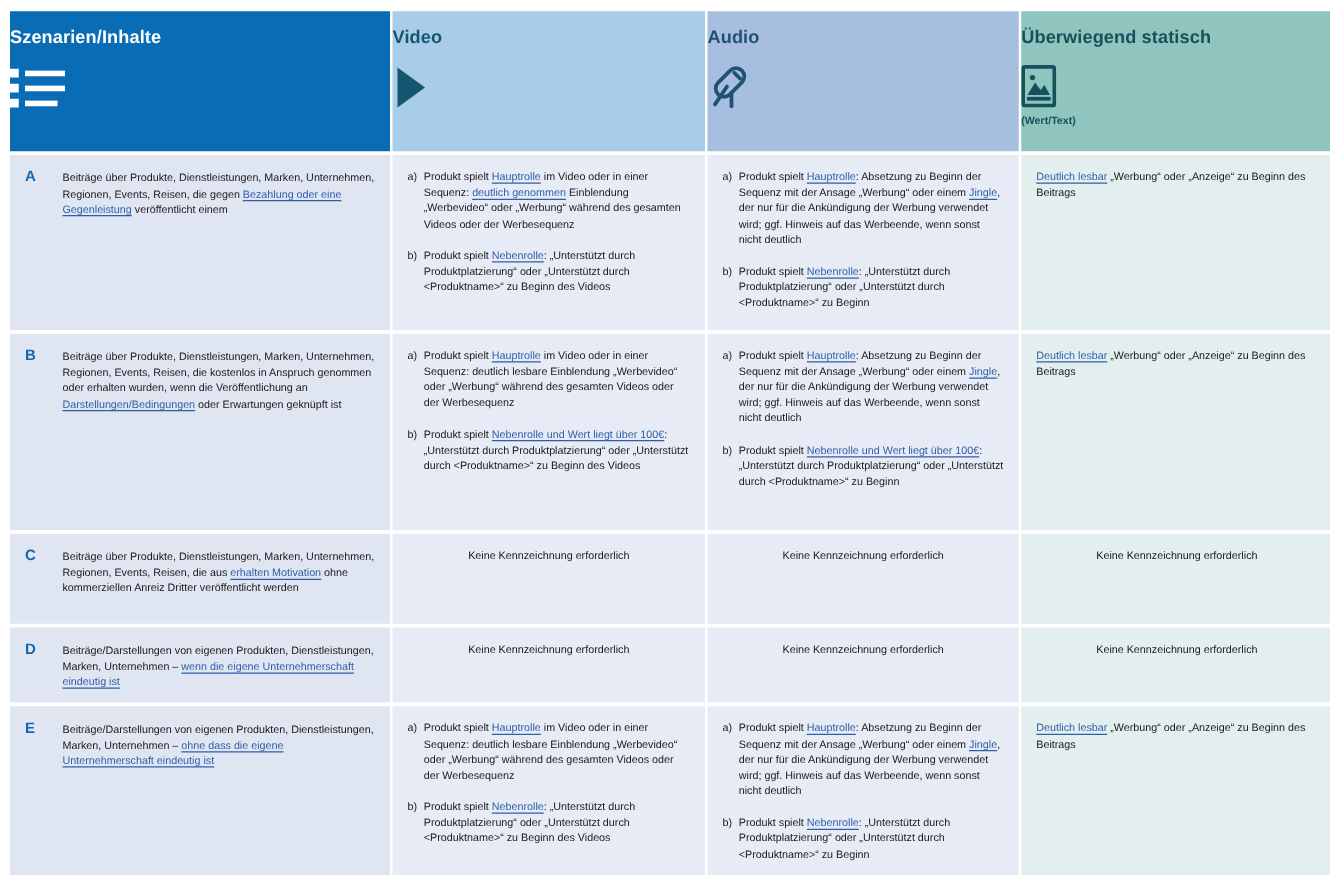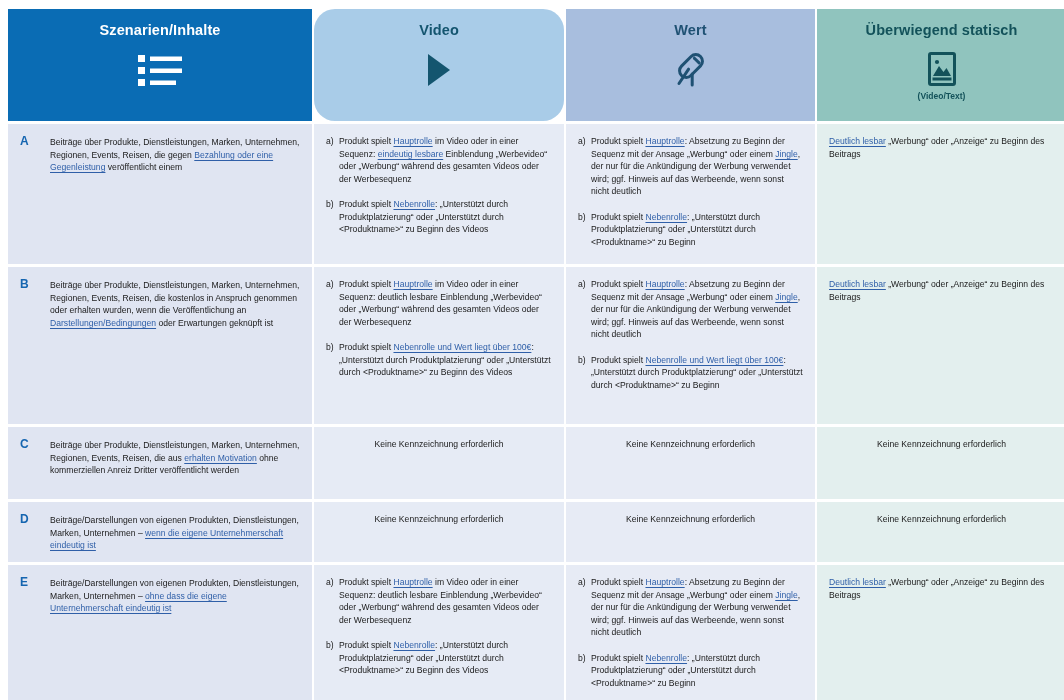"Szenarien/Inhalte" .hd { align-items: center -> flex-start }
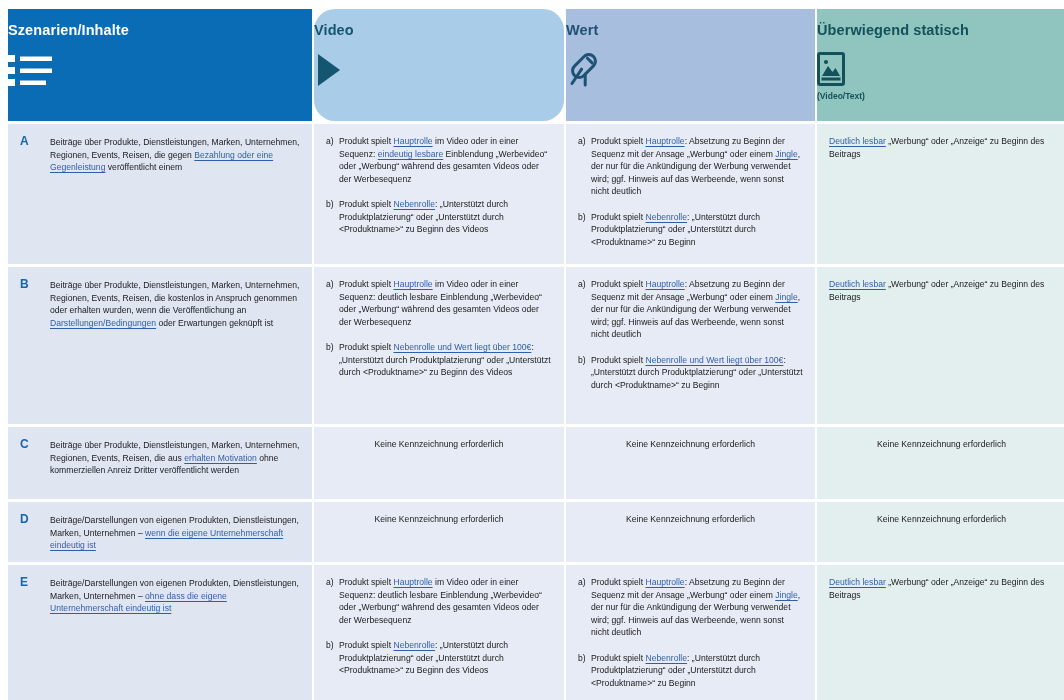"Video" .hd-video { border-radius: 21px -> none }
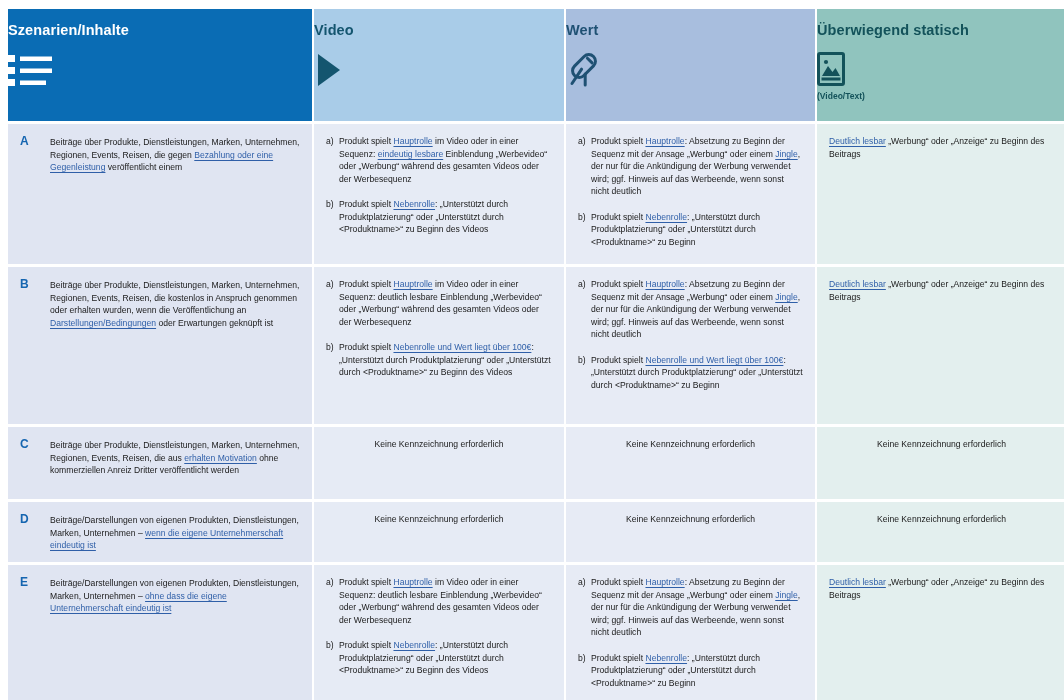"Wert" div.htitle { text: Wert -> Audio }
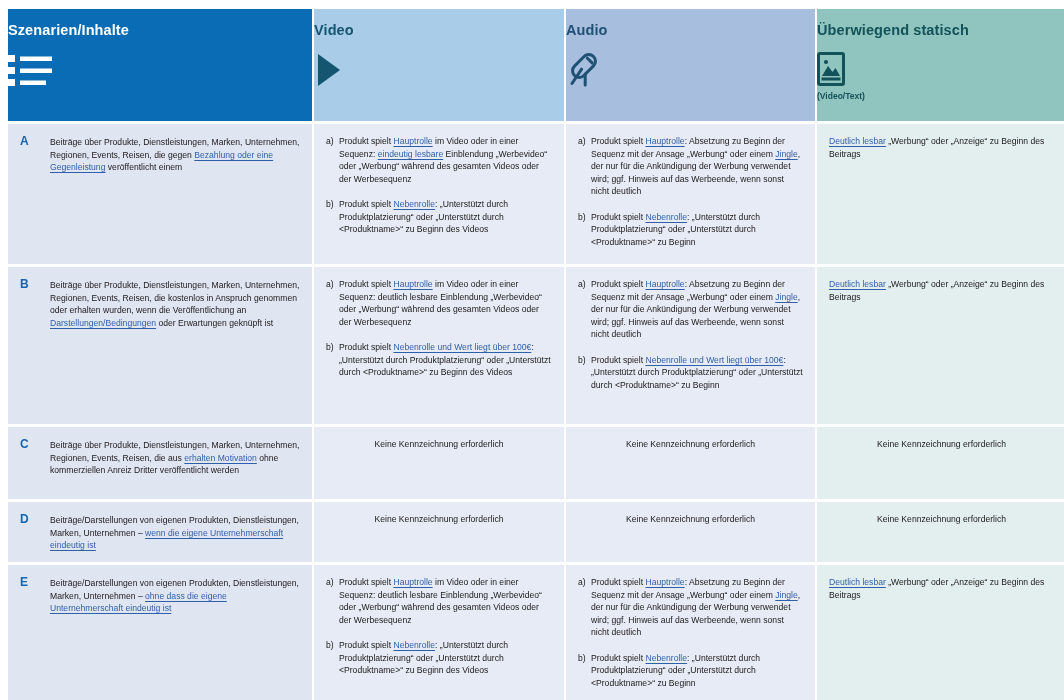"(Video/Text)" div.hsub { text: Video/Text -> Wert/Text }
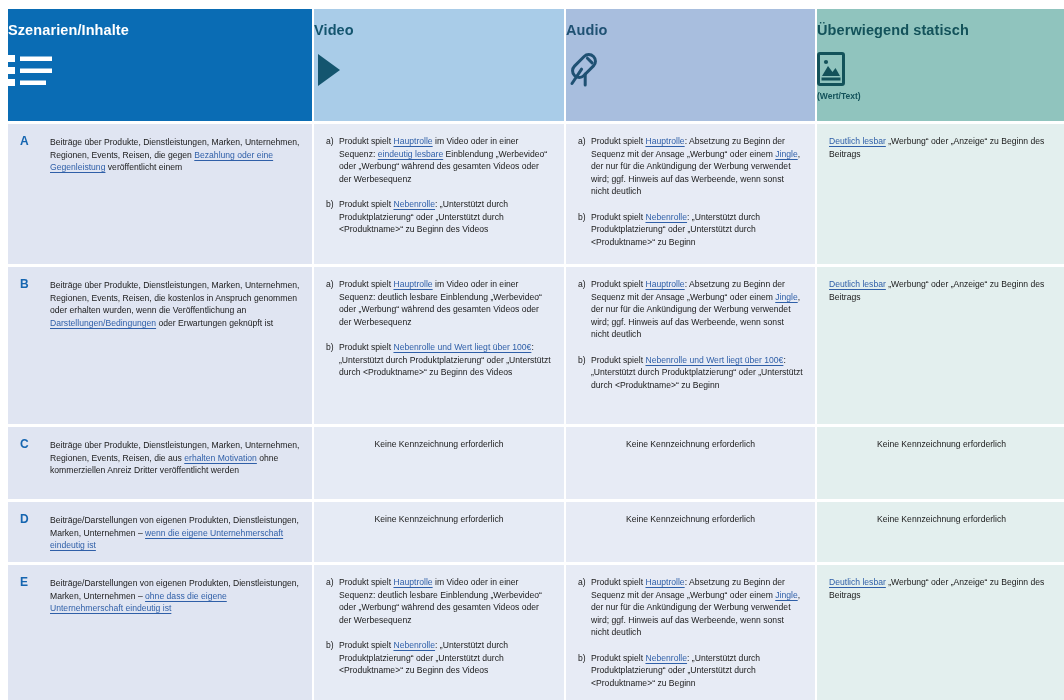"eindeutig lesbare" span.lnk { text: eindeutig lesbare -> deutlich genommen }
